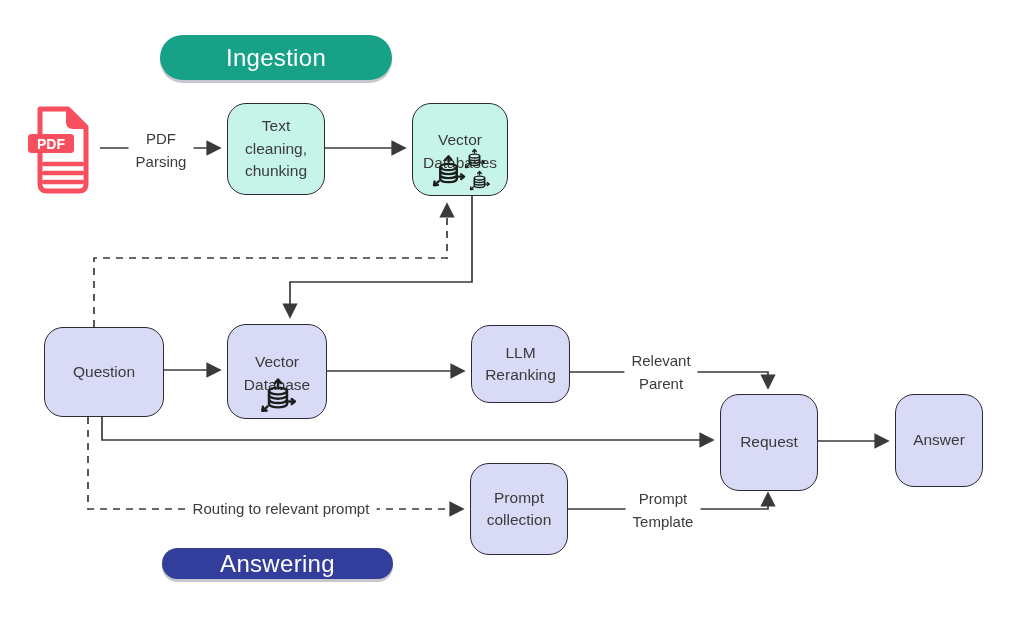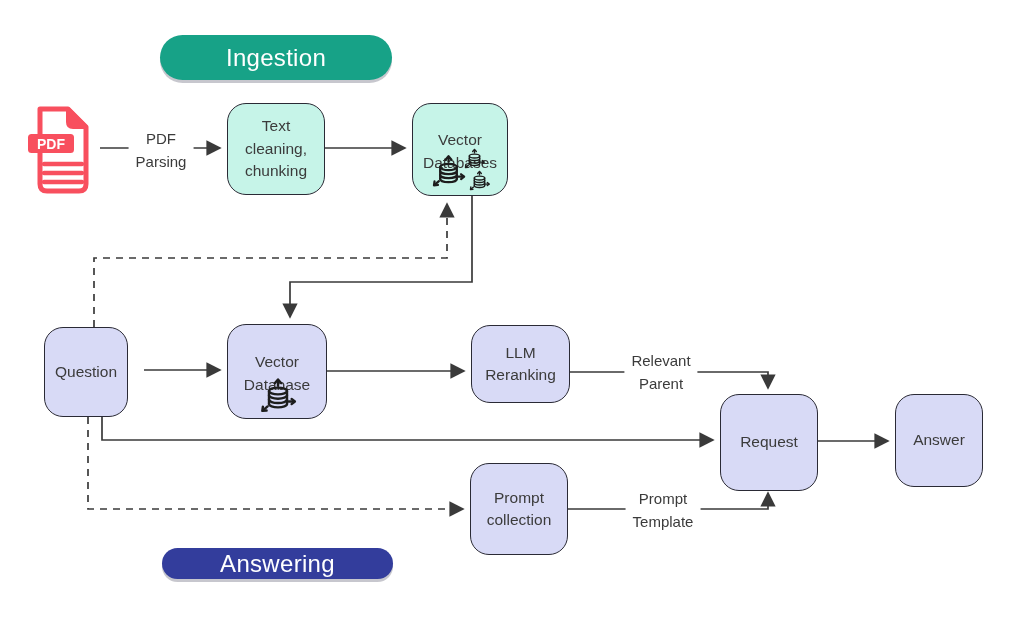"Question" div.node { width: 84px -> 120px }
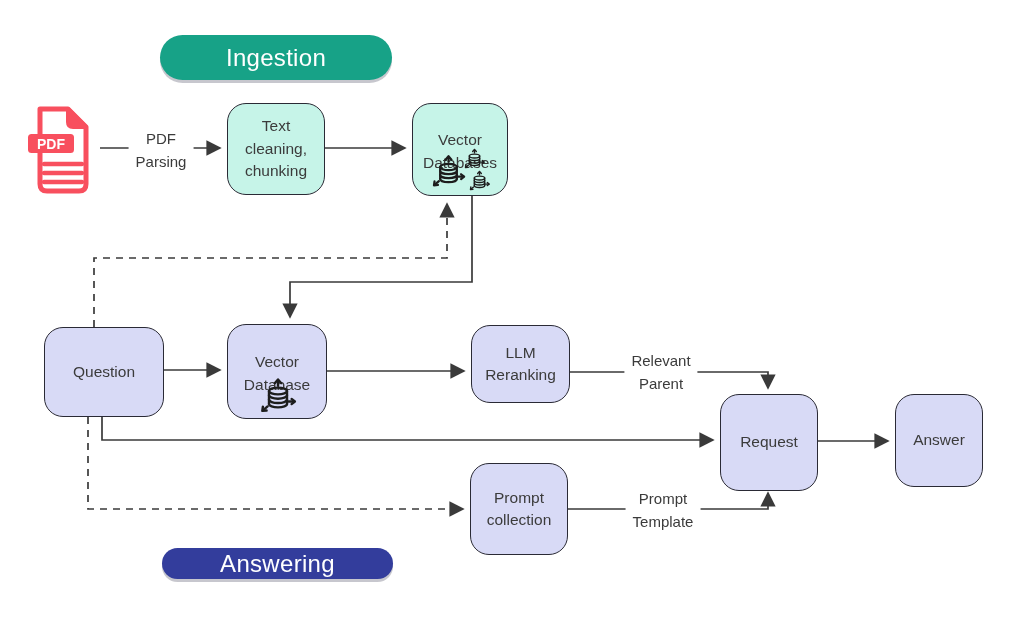"Routing to relevant prompt" div.edge-label { html: none -> <div>Routing to relevant prompt</div> }
